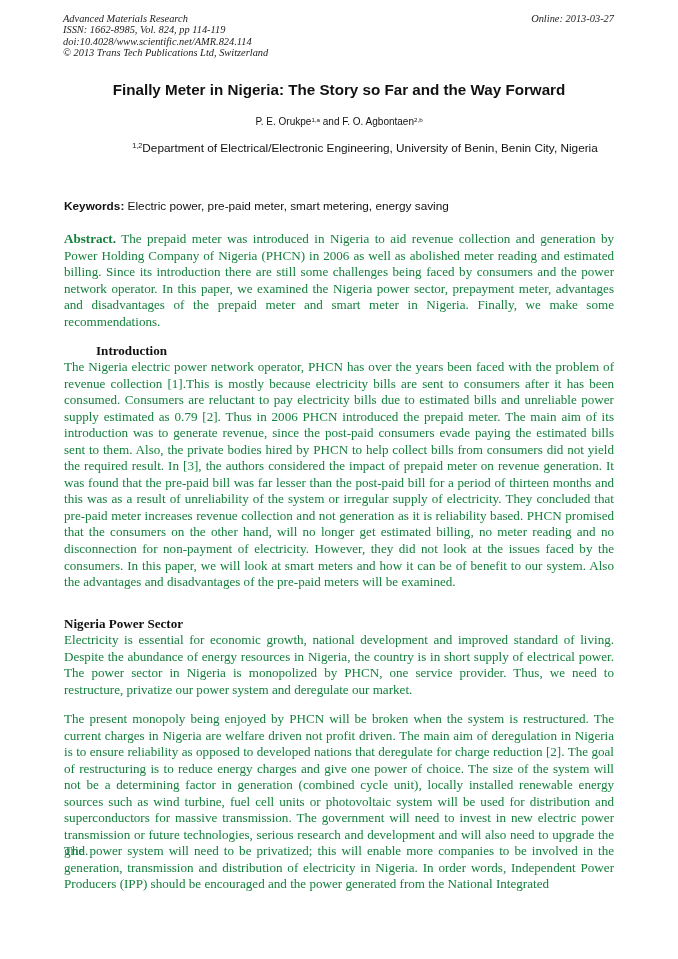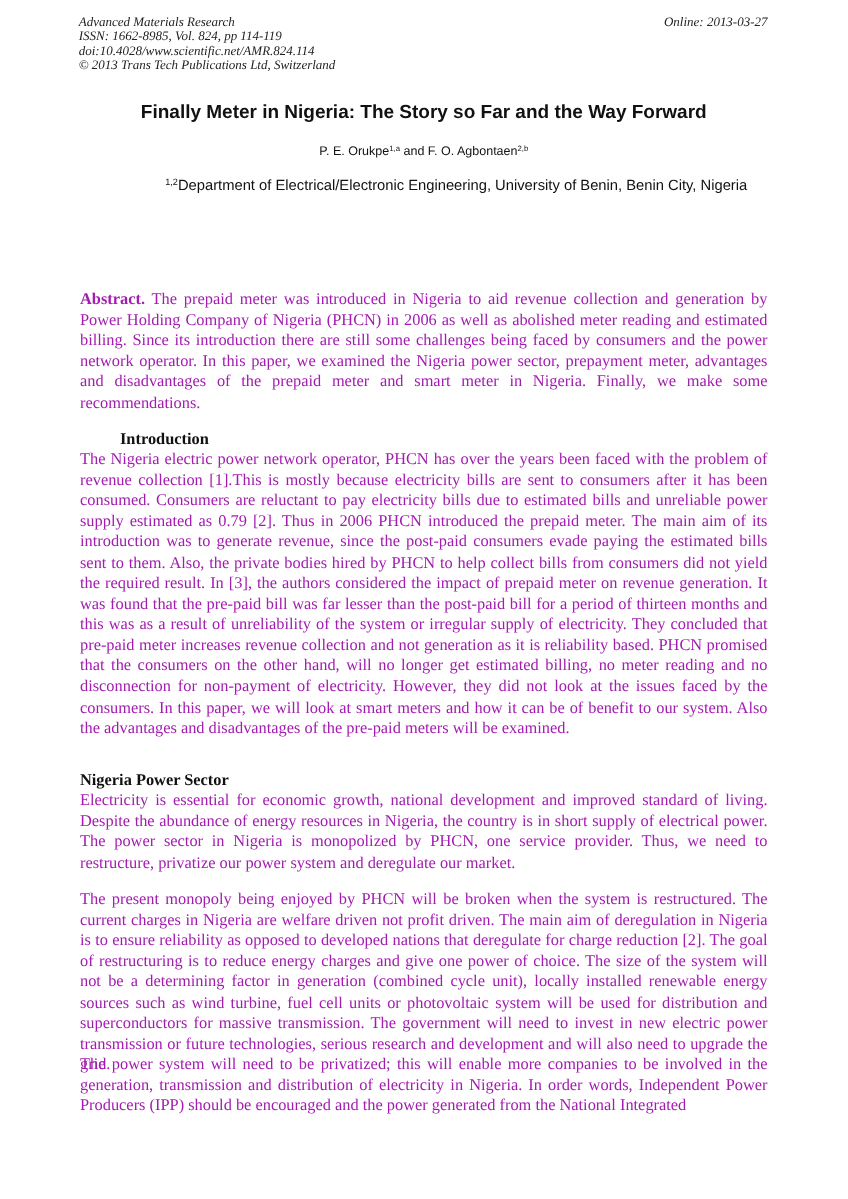"Keywords: Electric power, pre-paid" div.keywords { html: none -> <div> <b>Keywords:</b><span> Electric power, pre-paid meter, smart metering, energy saving</span> </div> }
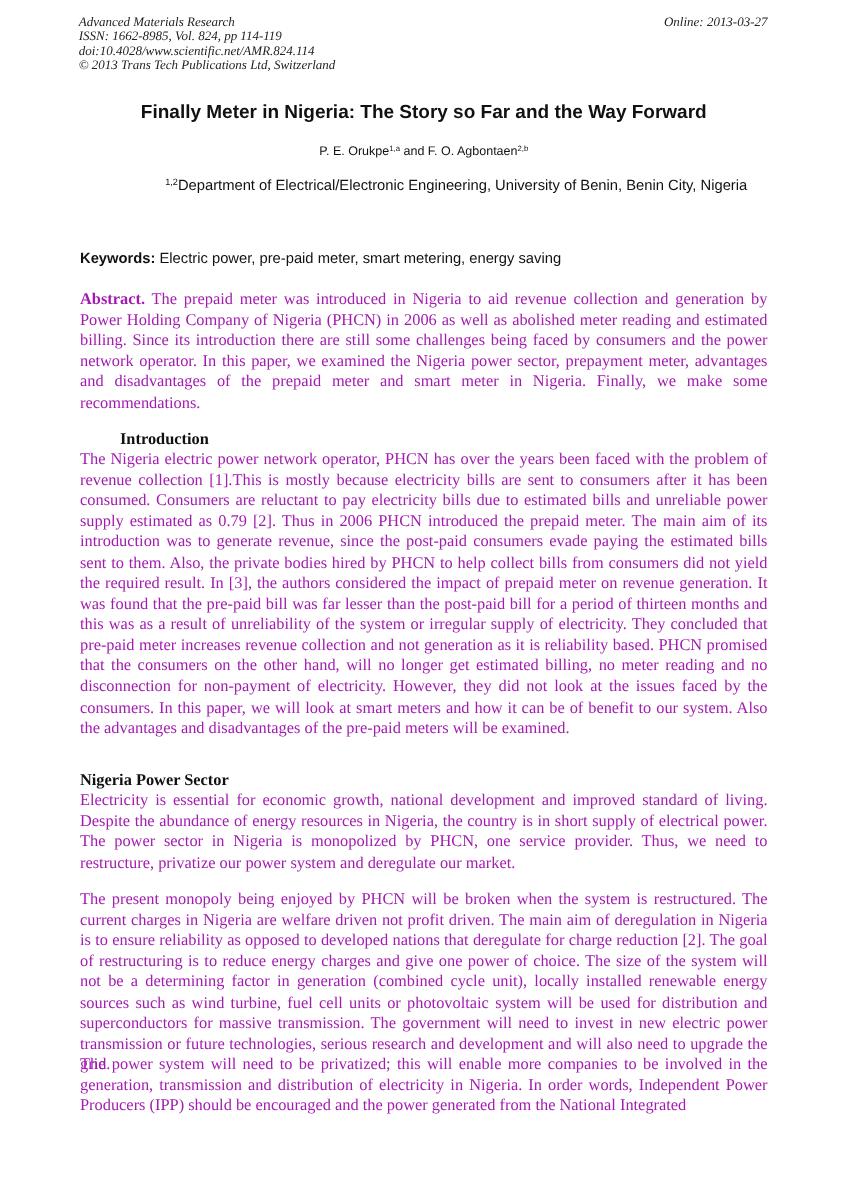"Abstract. The prepaid meter was" .para { color: #a21caf -> #15803d }
